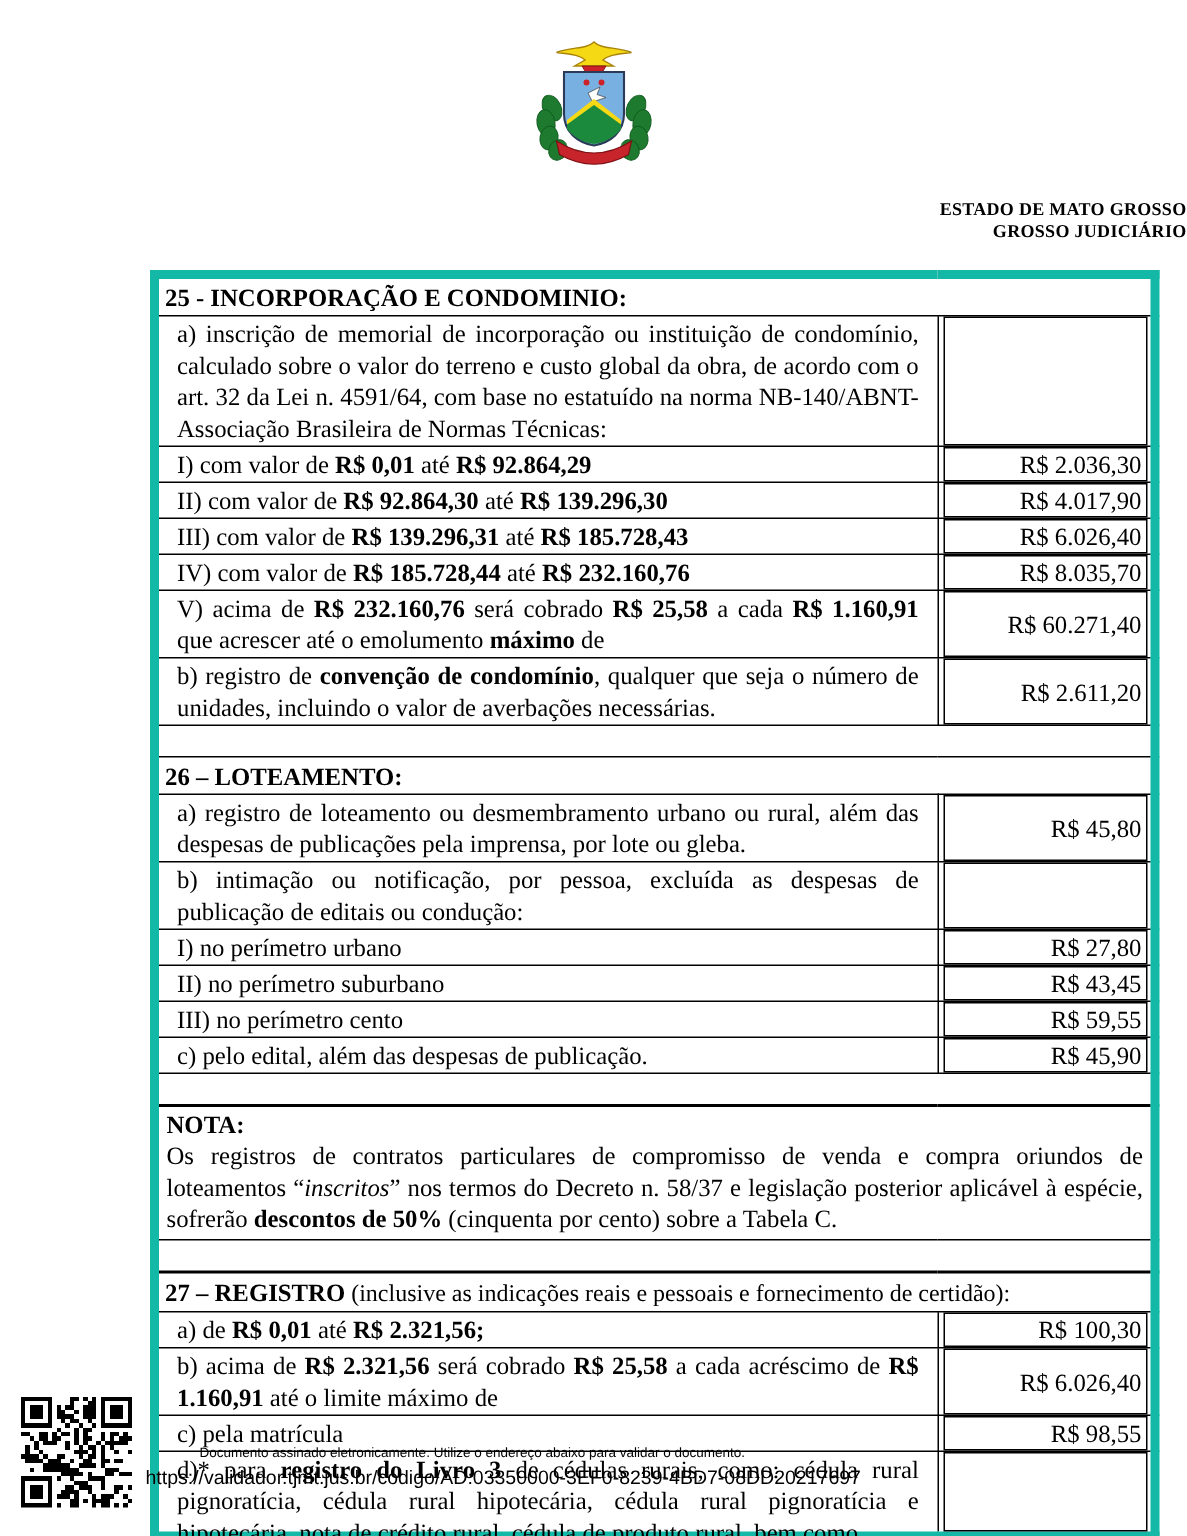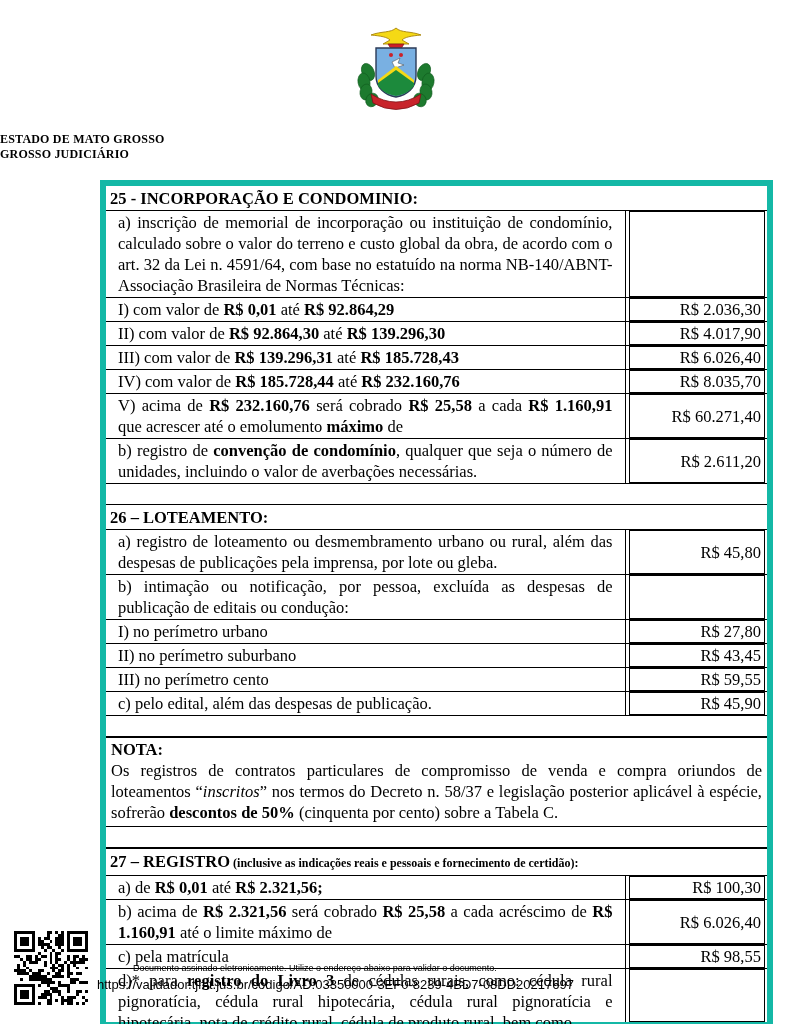"ESTADO DE MATO GROSSO" .org-block { text-align: left -> right }
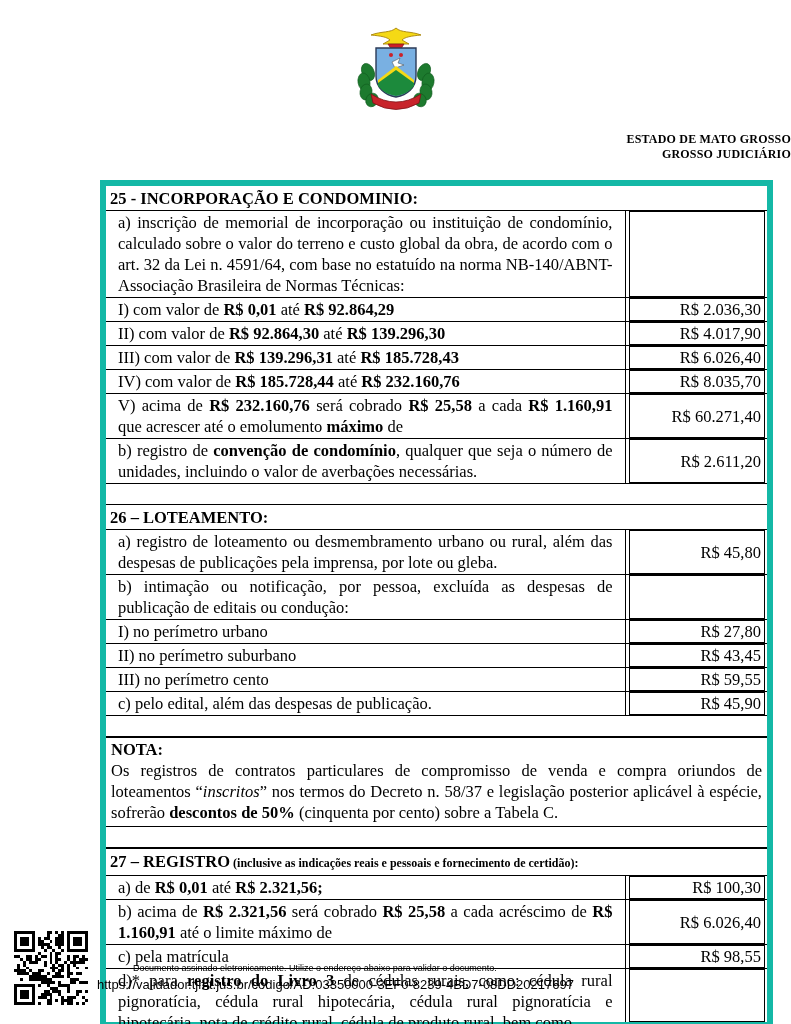"(inclusive as indicações reais e" td.sec .reg { font-size: 12px -> 16px; font-weight: bold -> normal }
